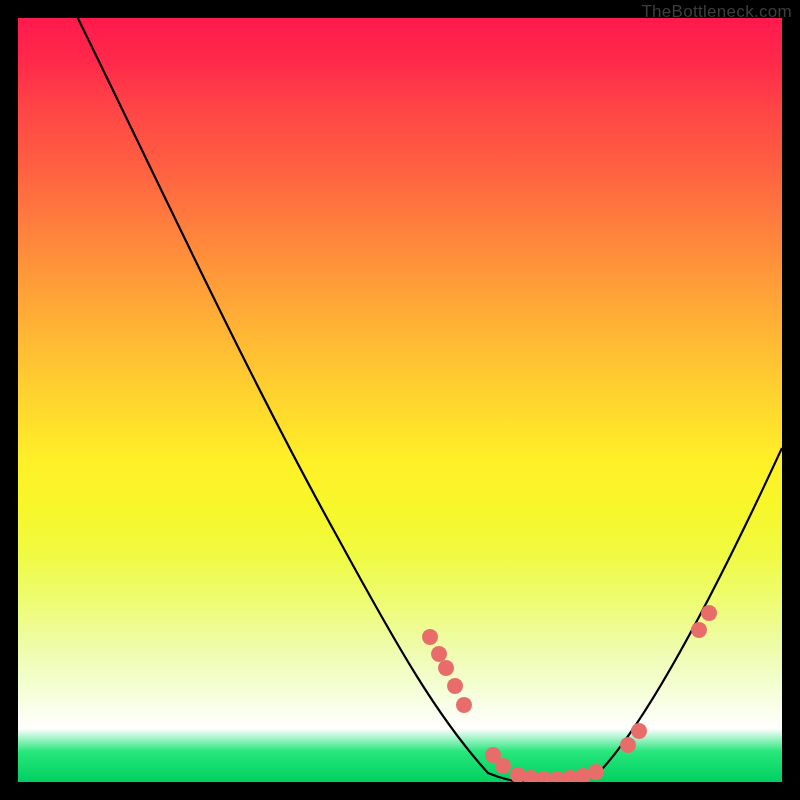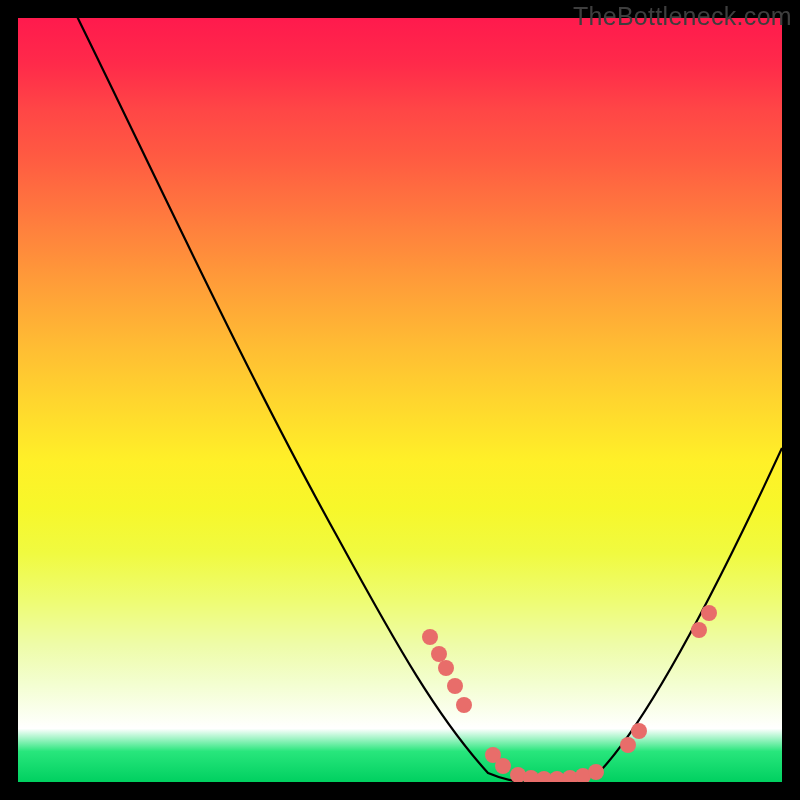"TheBottleneck.com" .watermark { font-size: 25px -> 17px }
